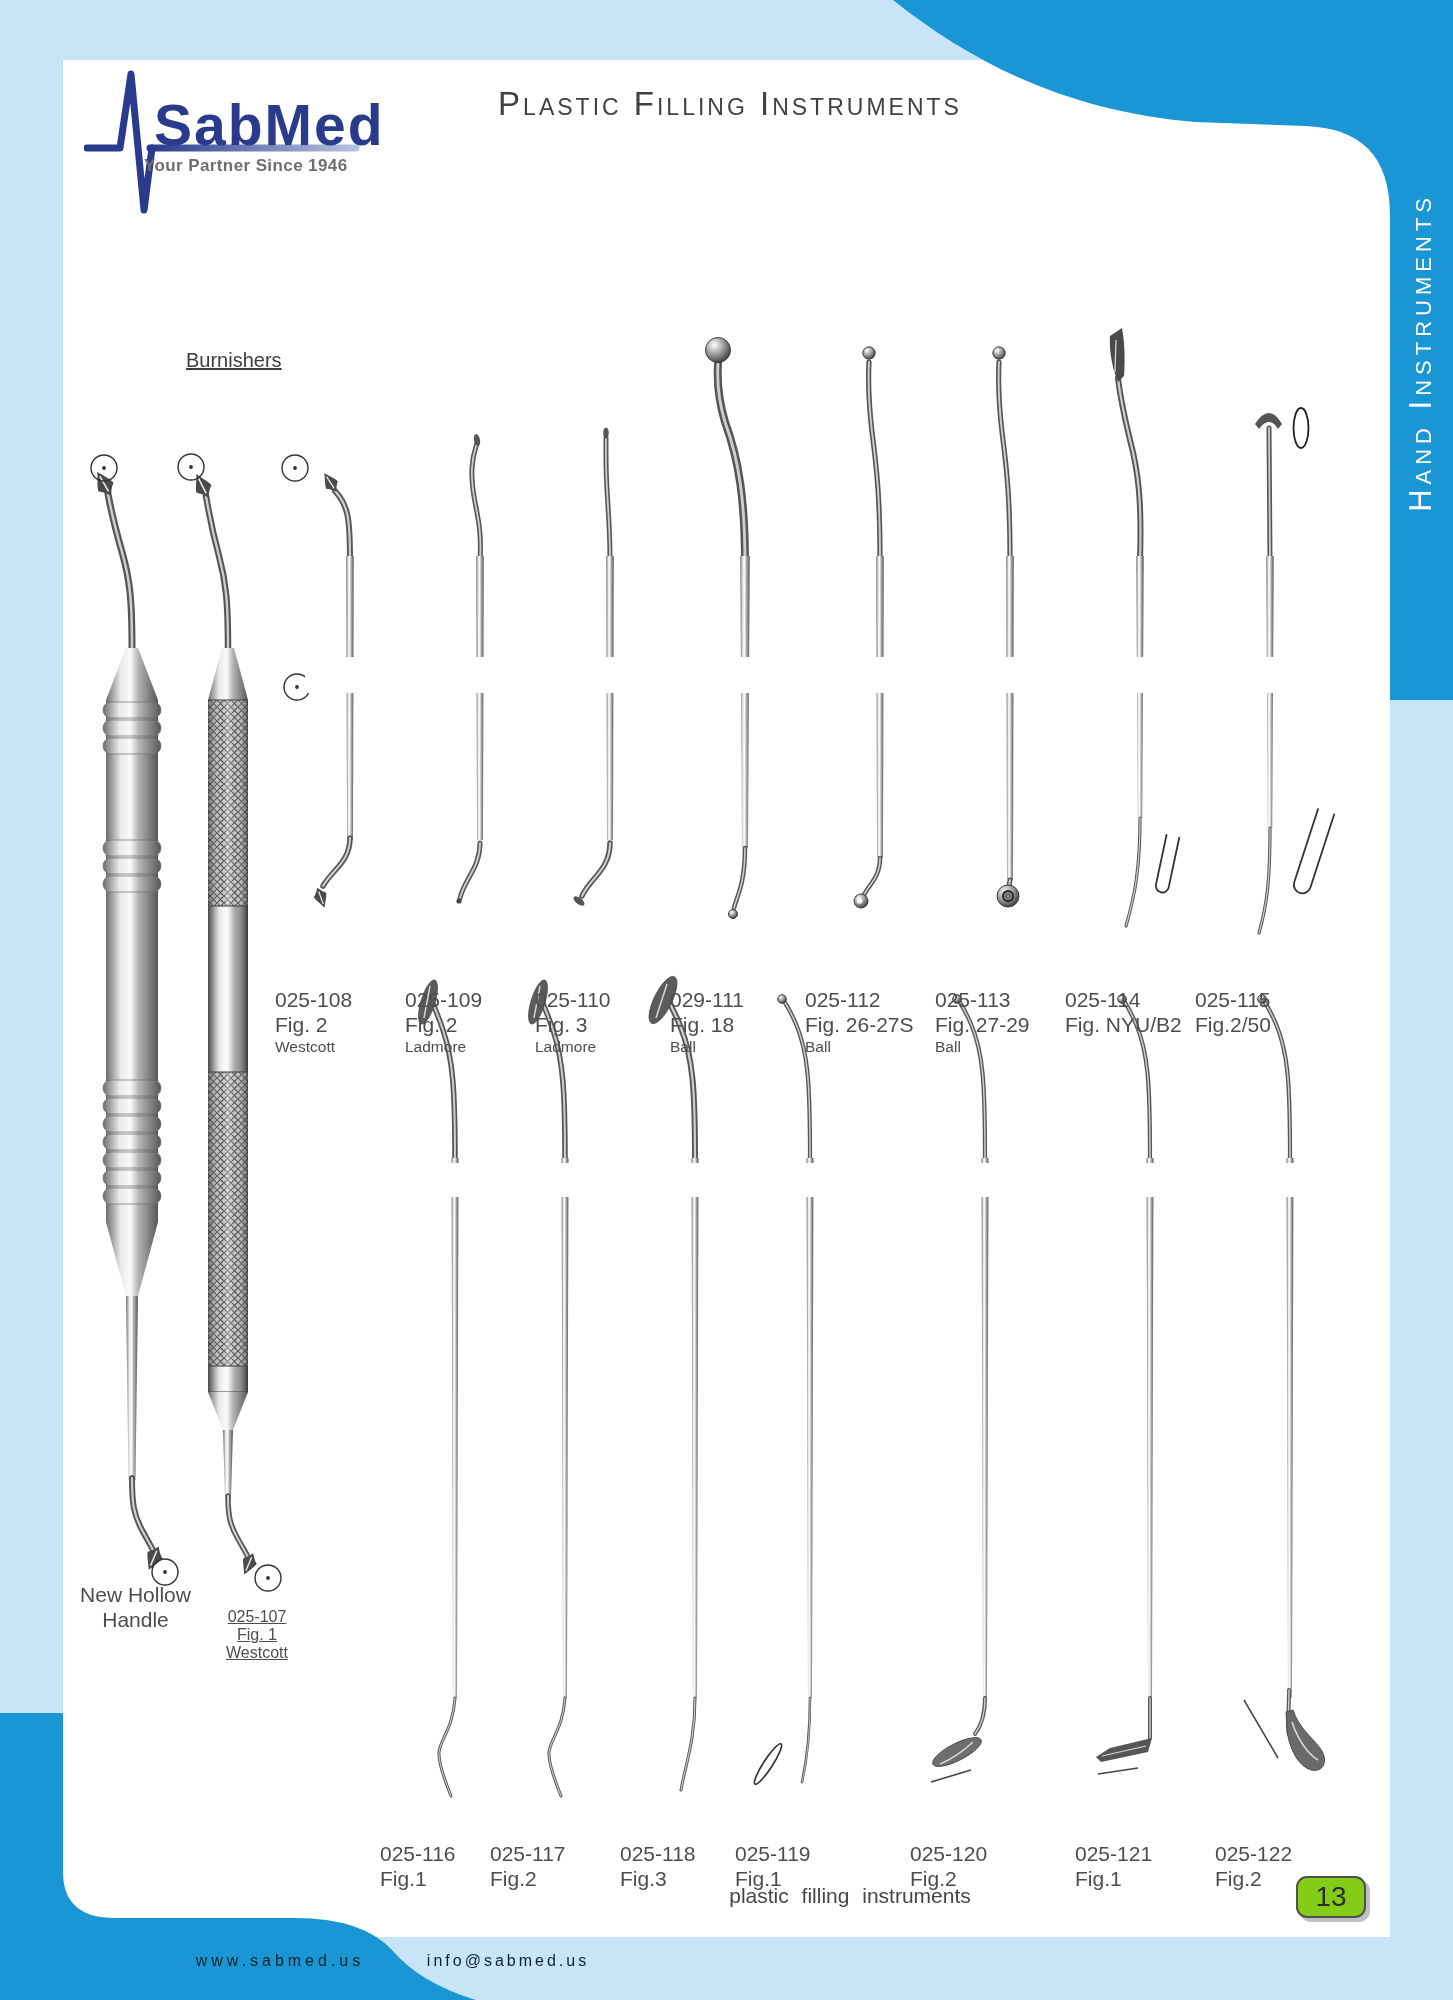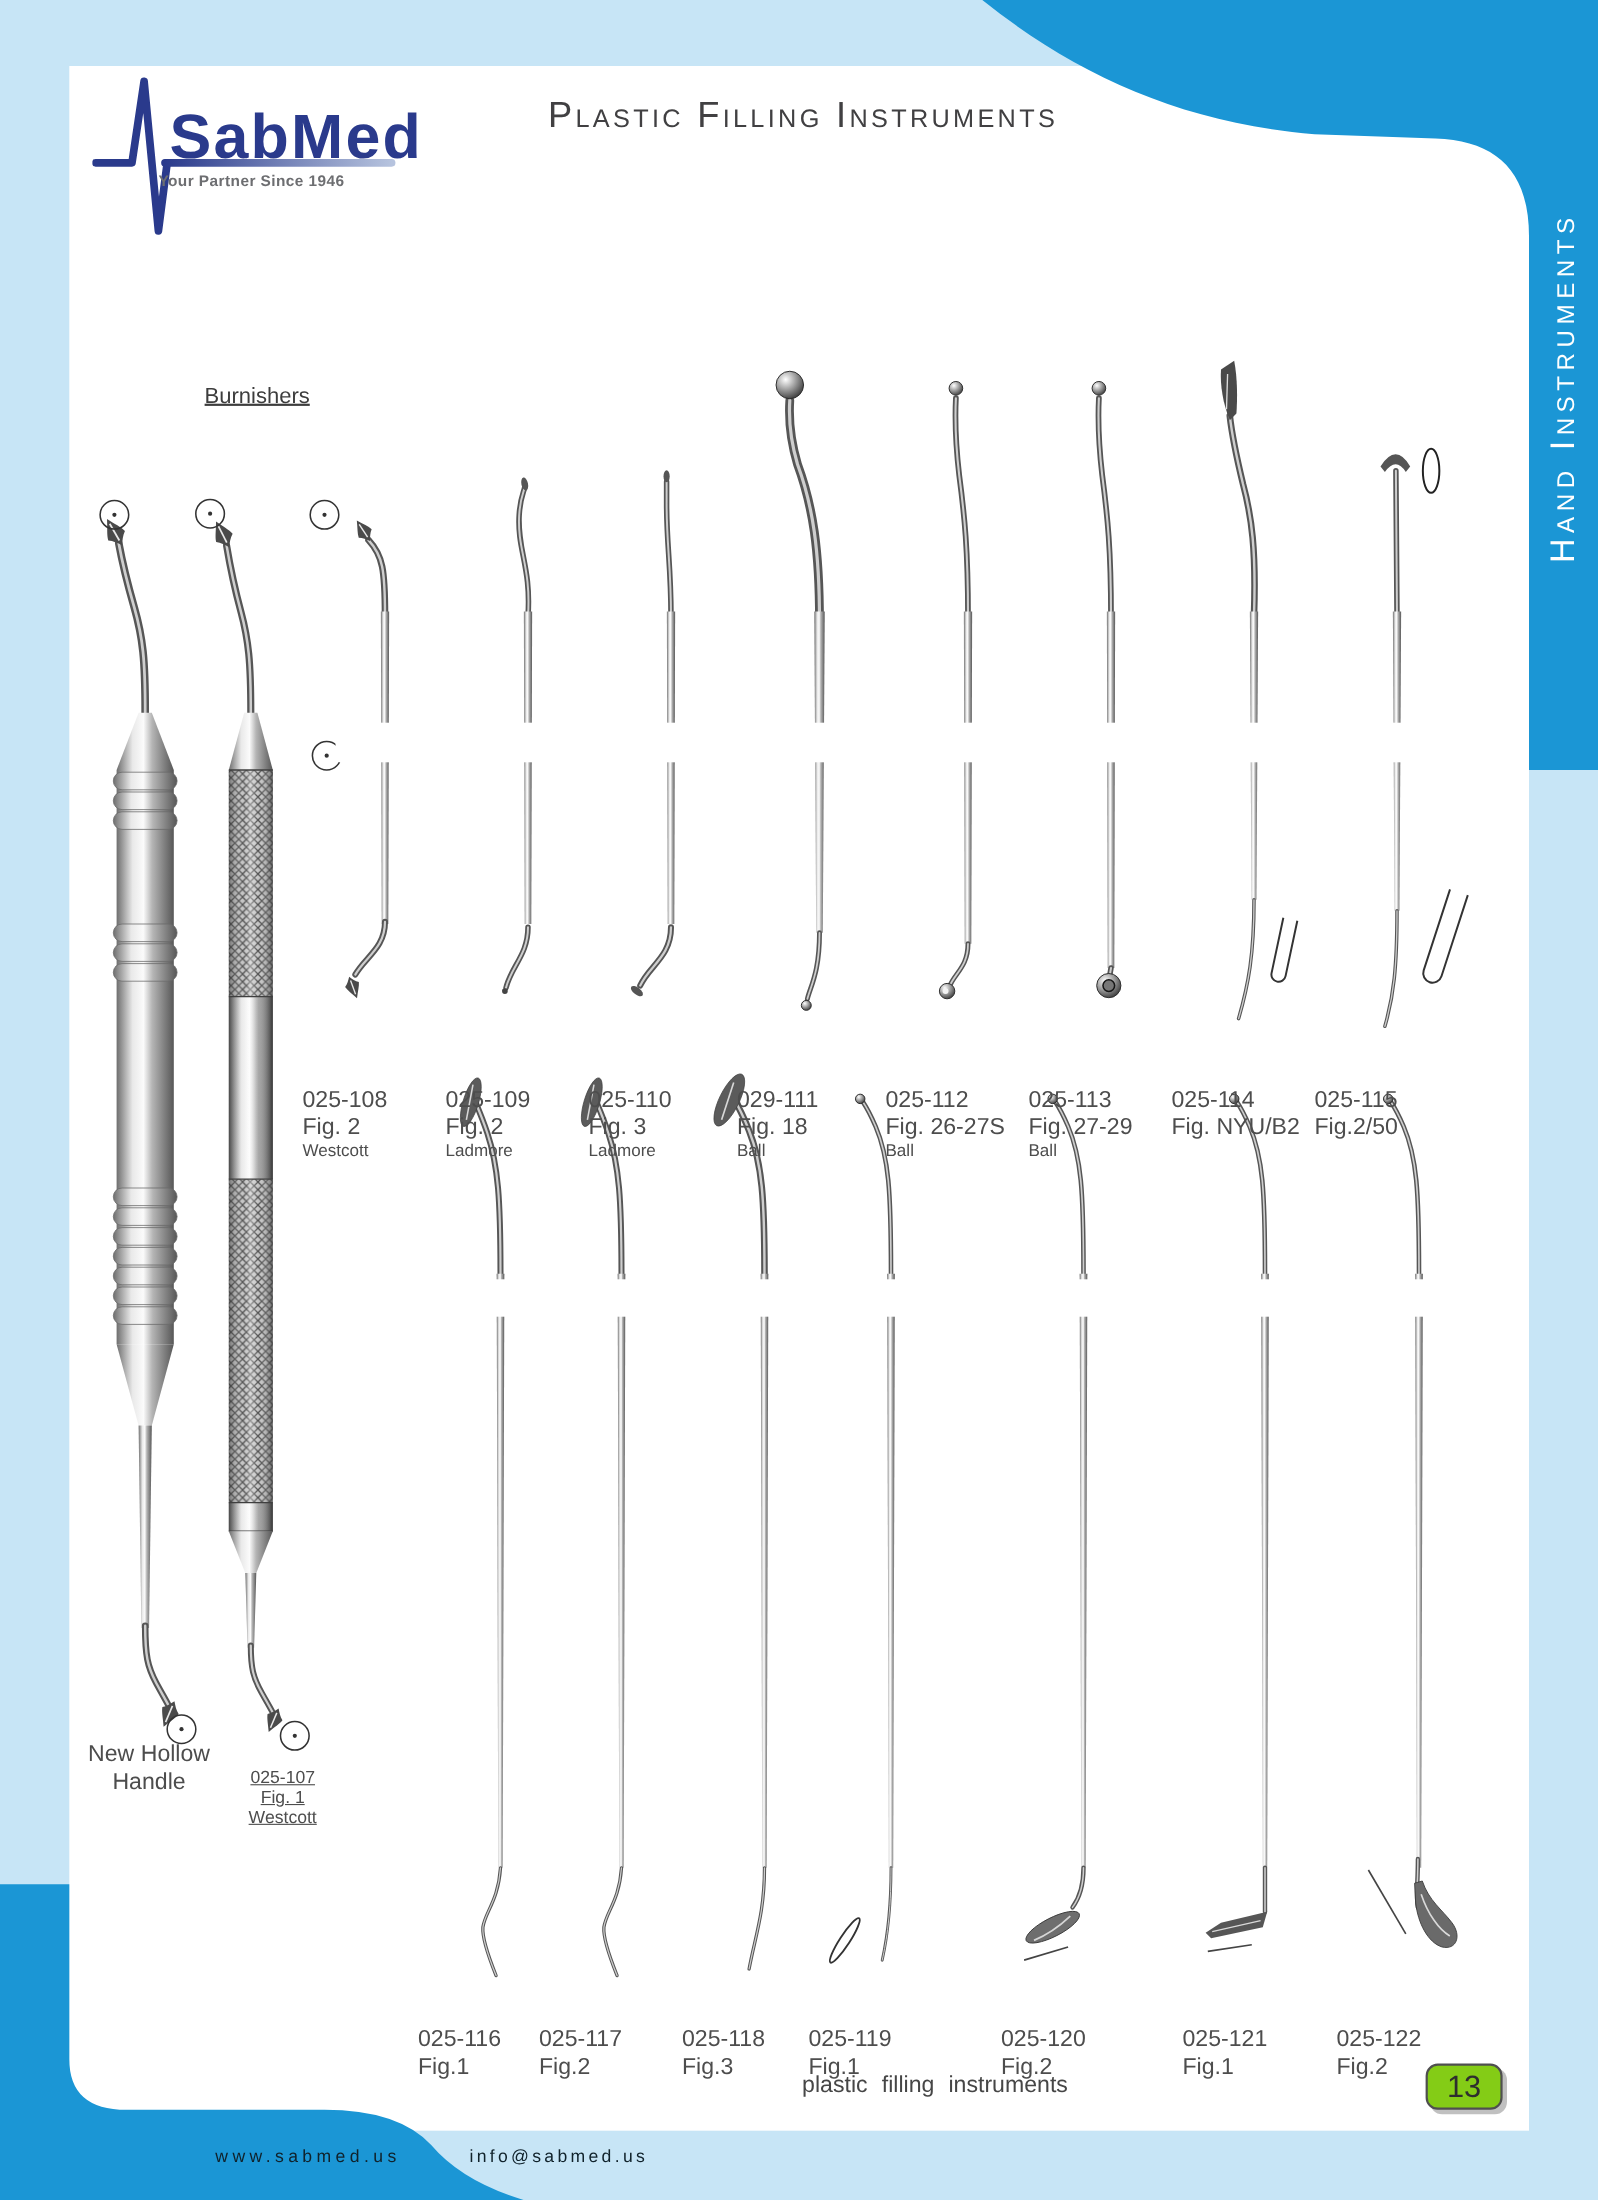"Your Partner Since 1946" .logo .tag { font-size: 14px -> 17px }
